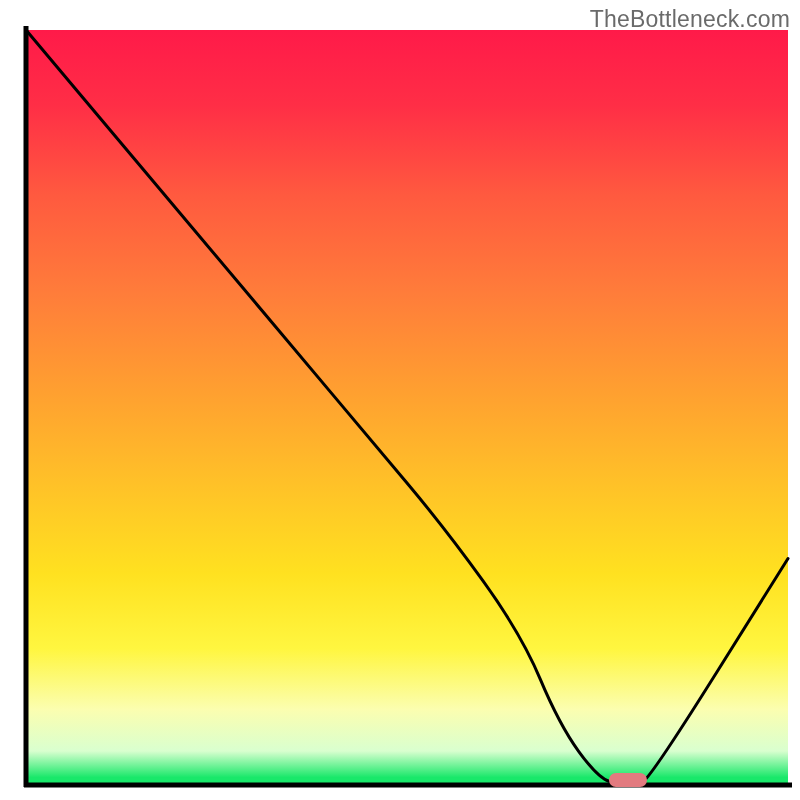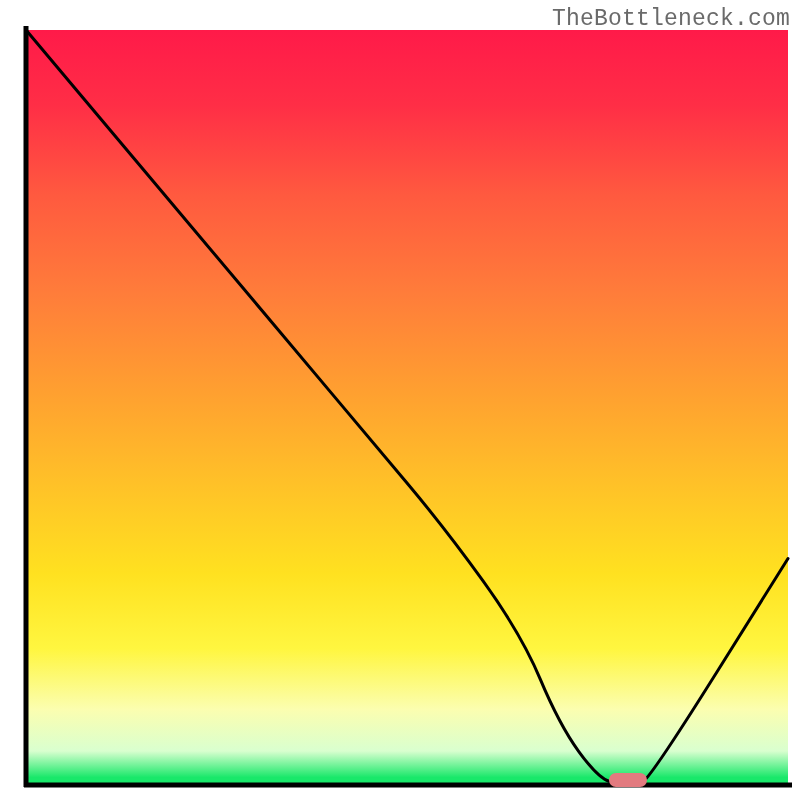"TheBottleneck.com" .watermark { font-family: Liberation Mono, monospace -> none }
